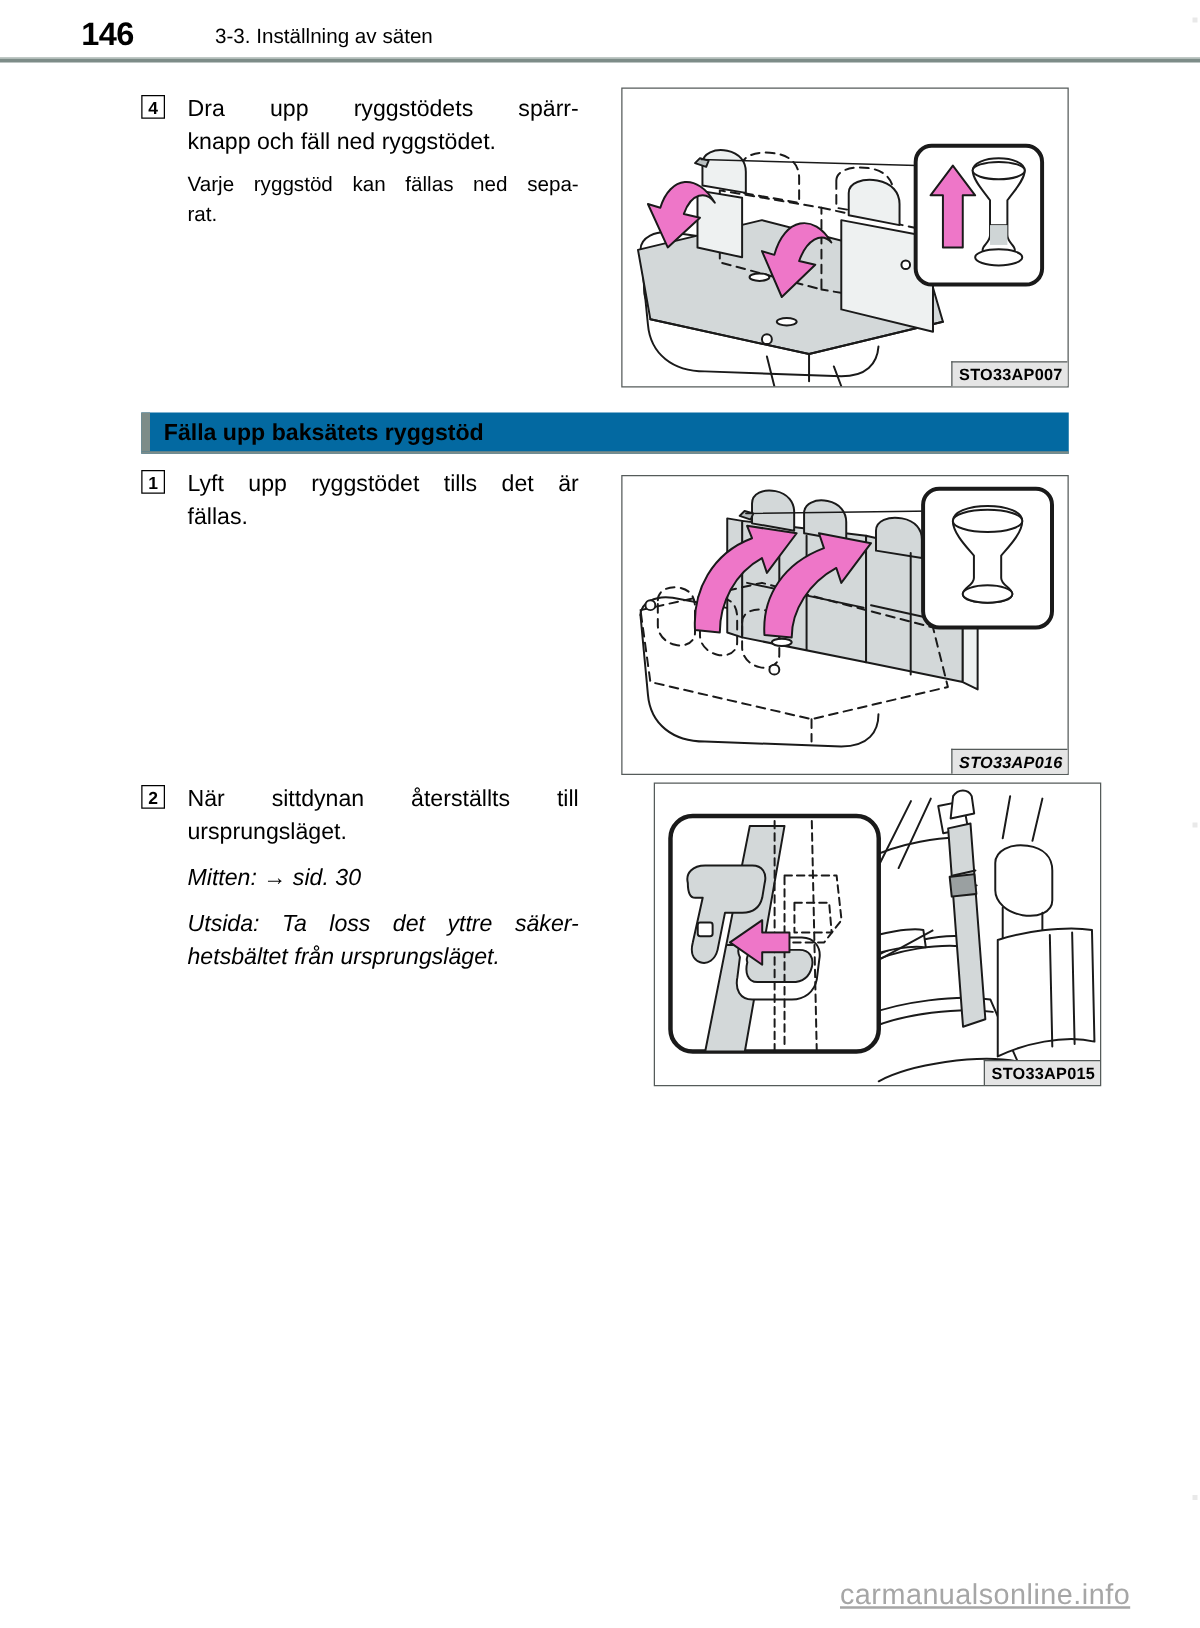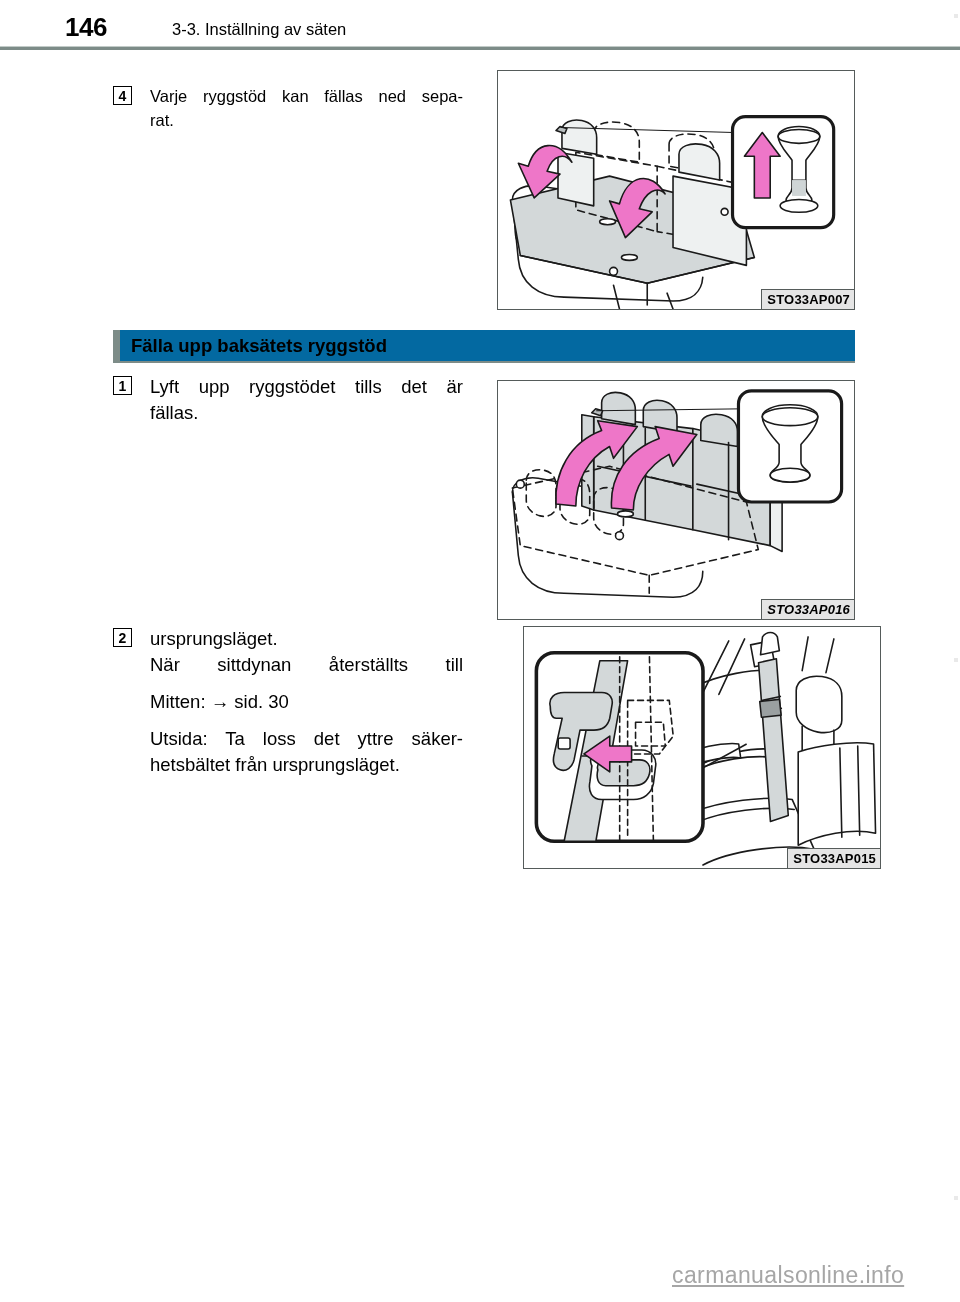"Dra upp ryggstödets spärr-" div.step-main { html: none -> <div> <span>Dra upp ryggstödets spärr-</span> <span>knapp och fäll ned ryggstödet.</span> </div> }
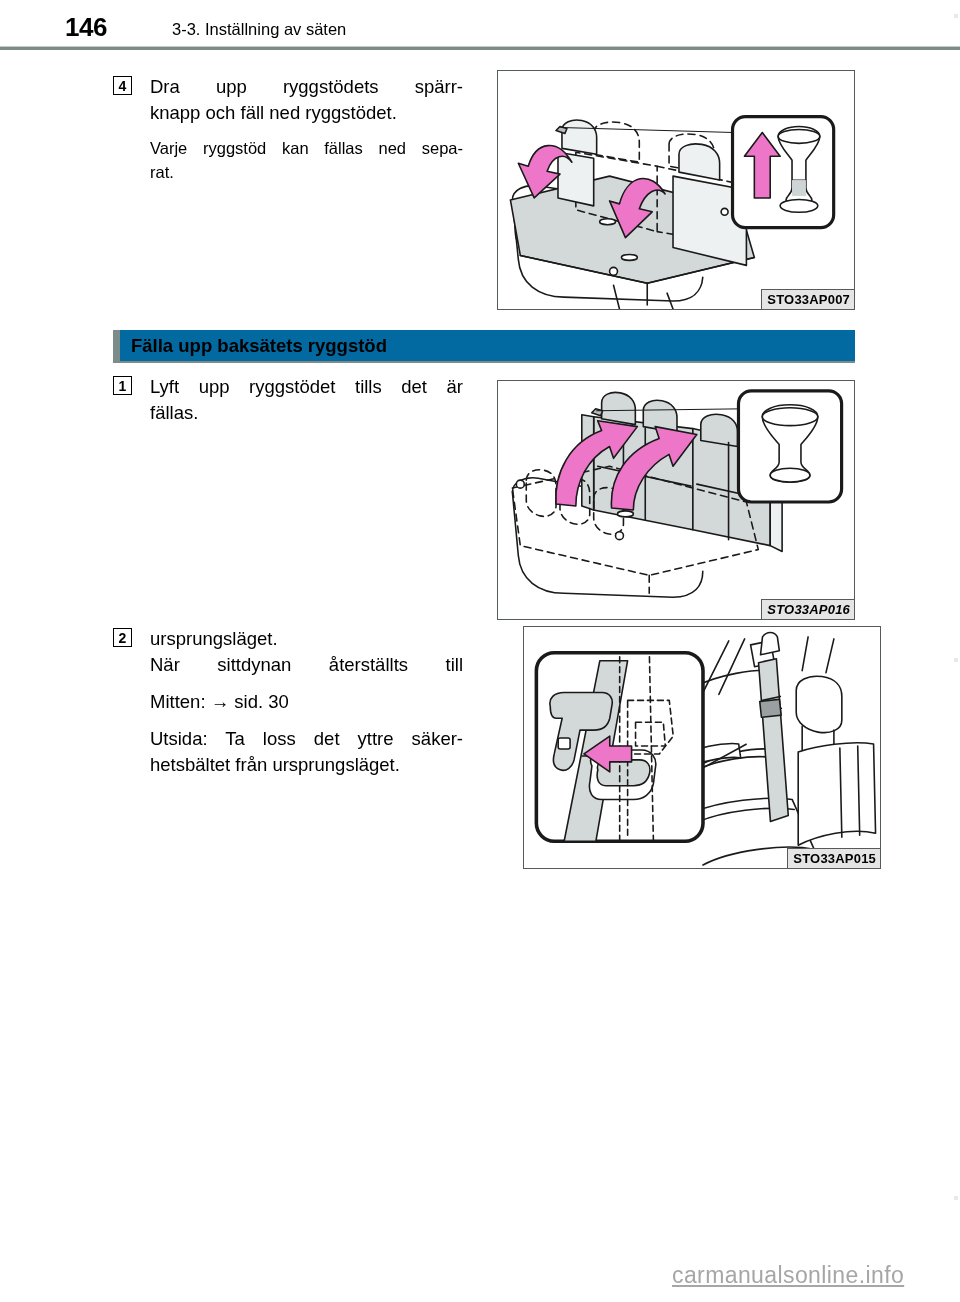"ursprungsläget." span.line { order: before "När sittdynan återställts till" -> after "När sittdynan återställts till" }
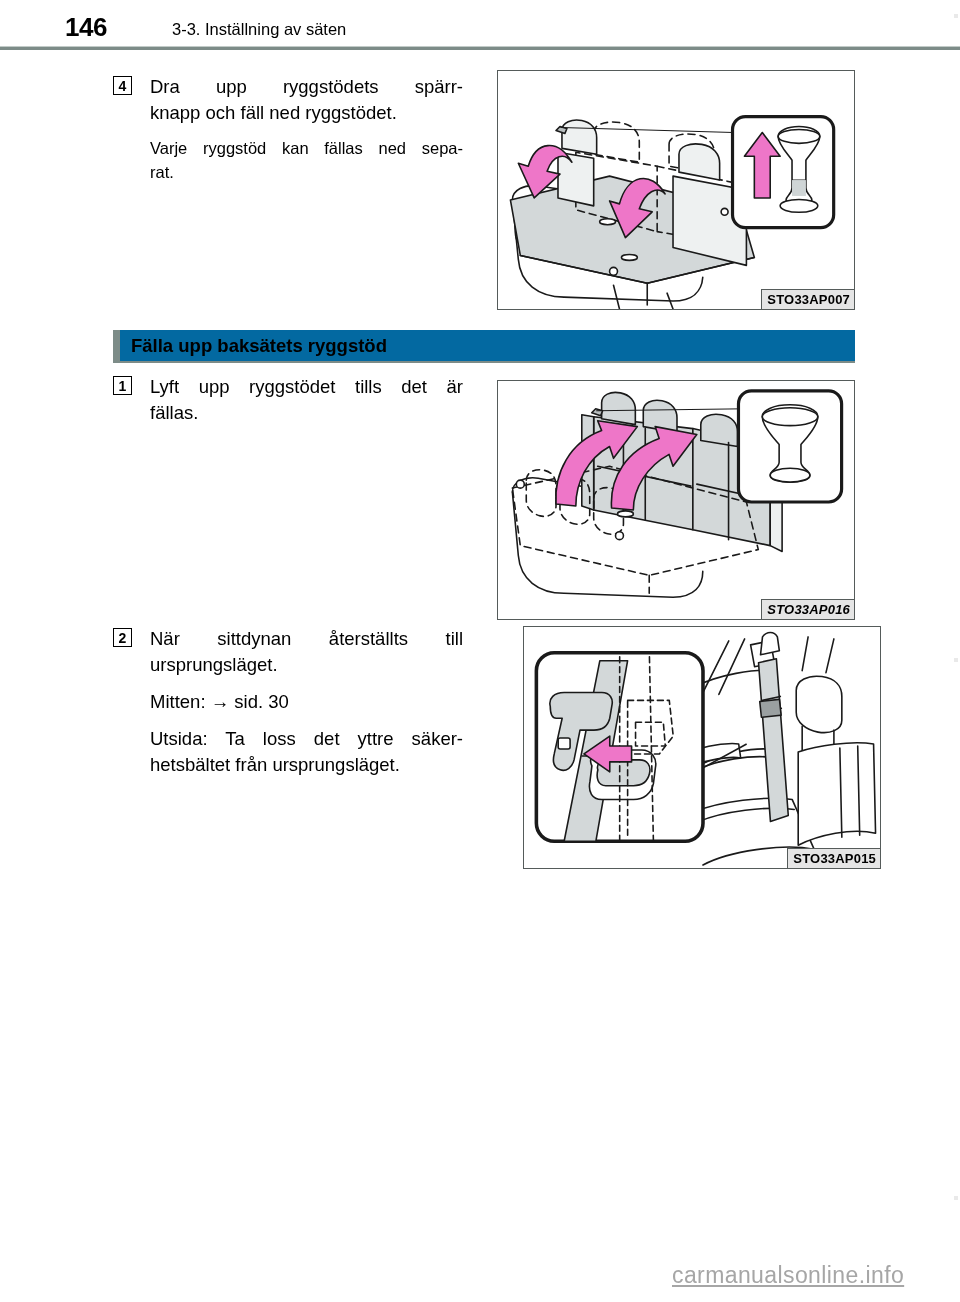"Mitten: → sid. 30" .sub-para-lg { font-style: none -> italic }
